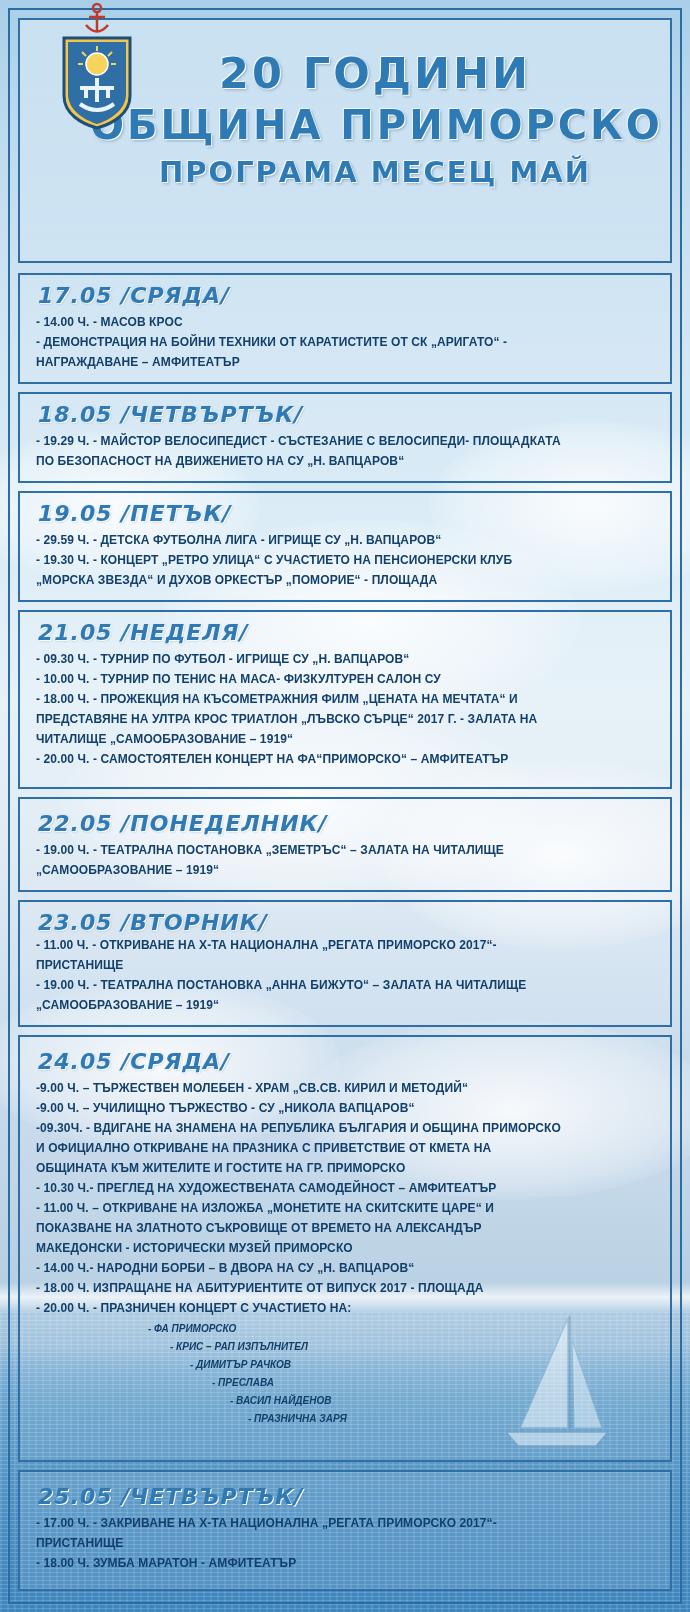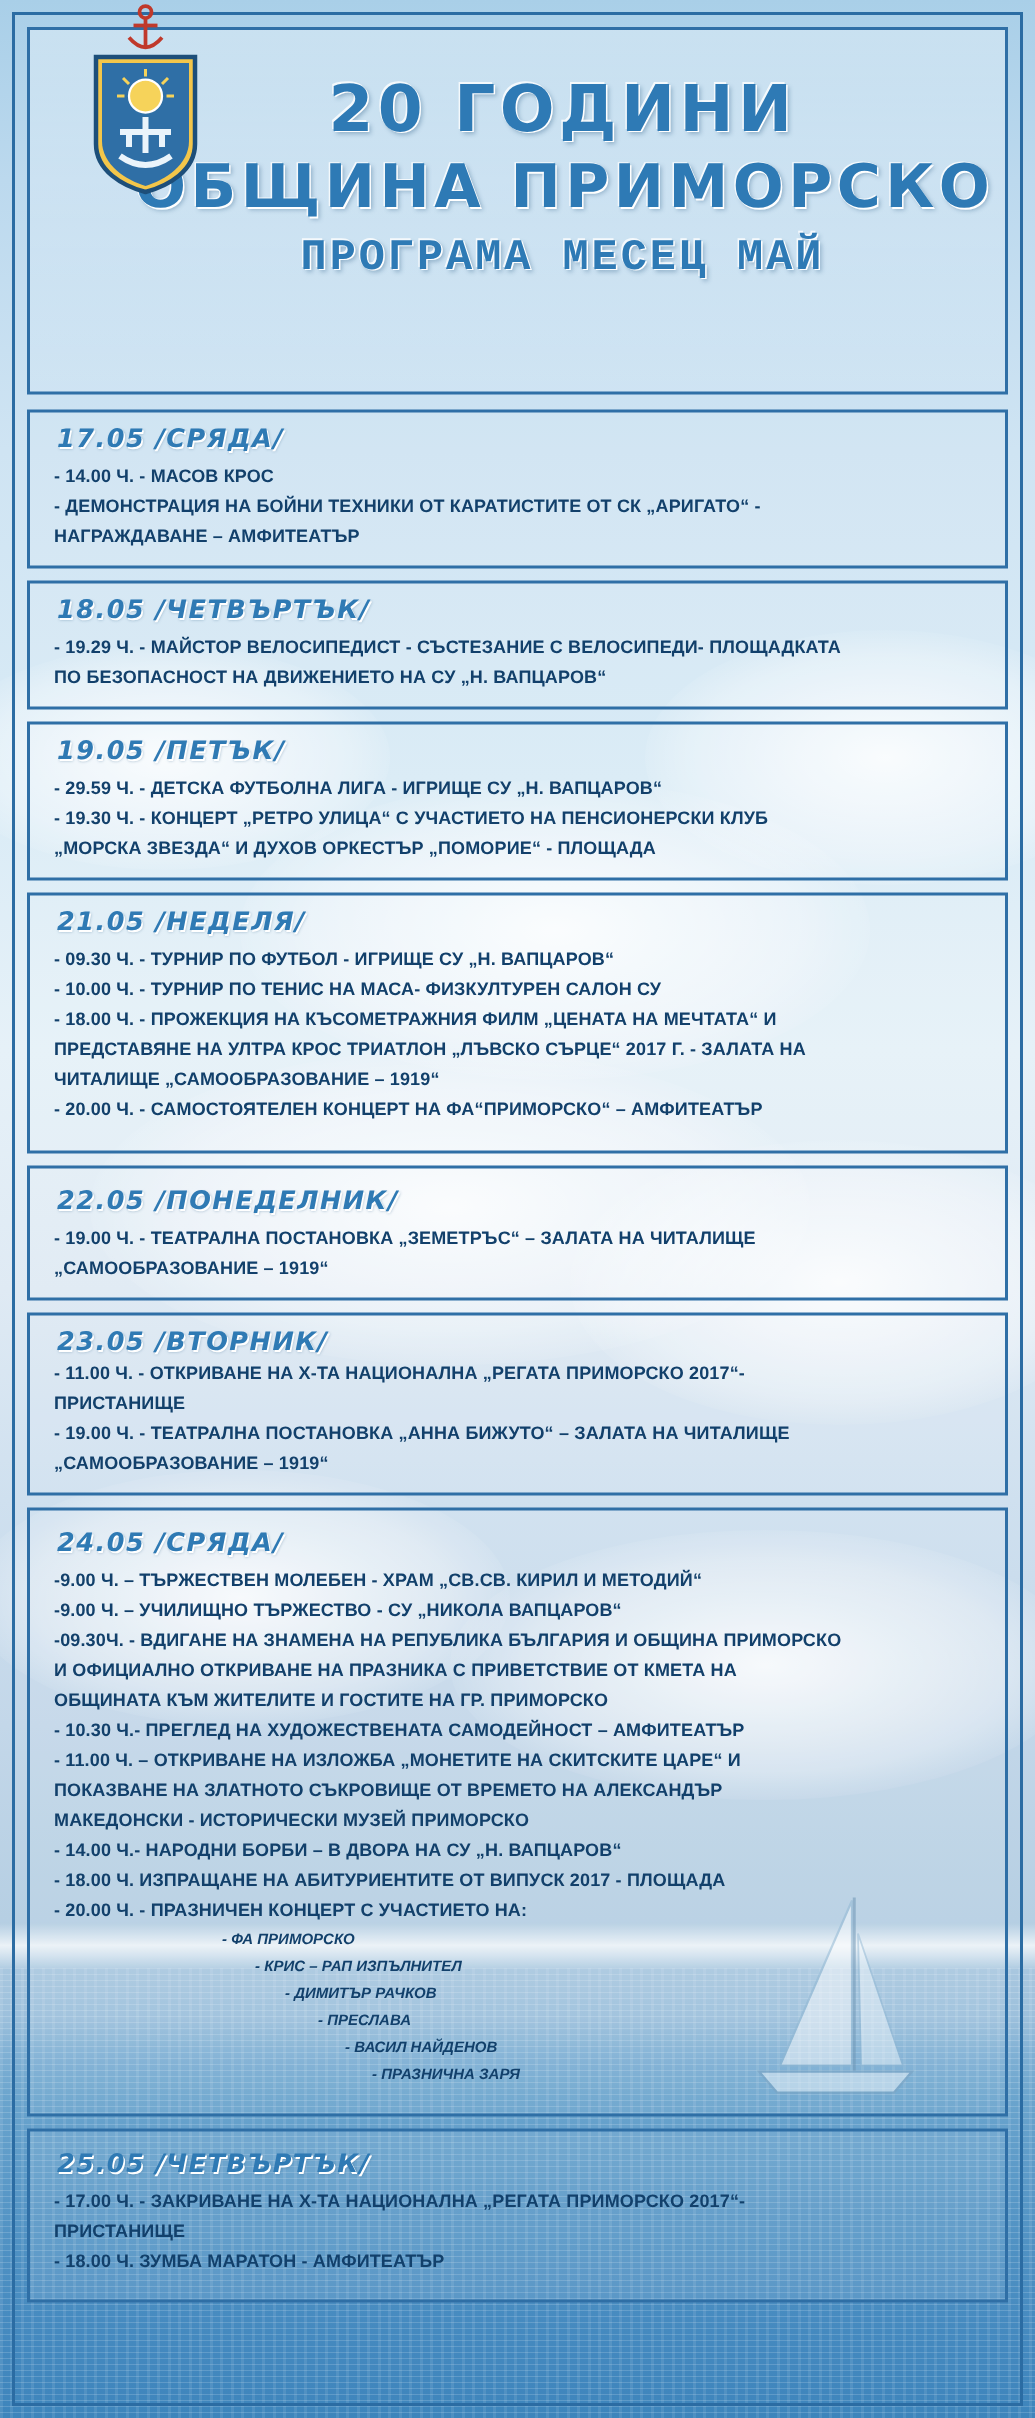"ПРОГРАМА МЕСЕЦ МАЙ" .t-line3 { font-family: Liberation Mono, monospace -> none }
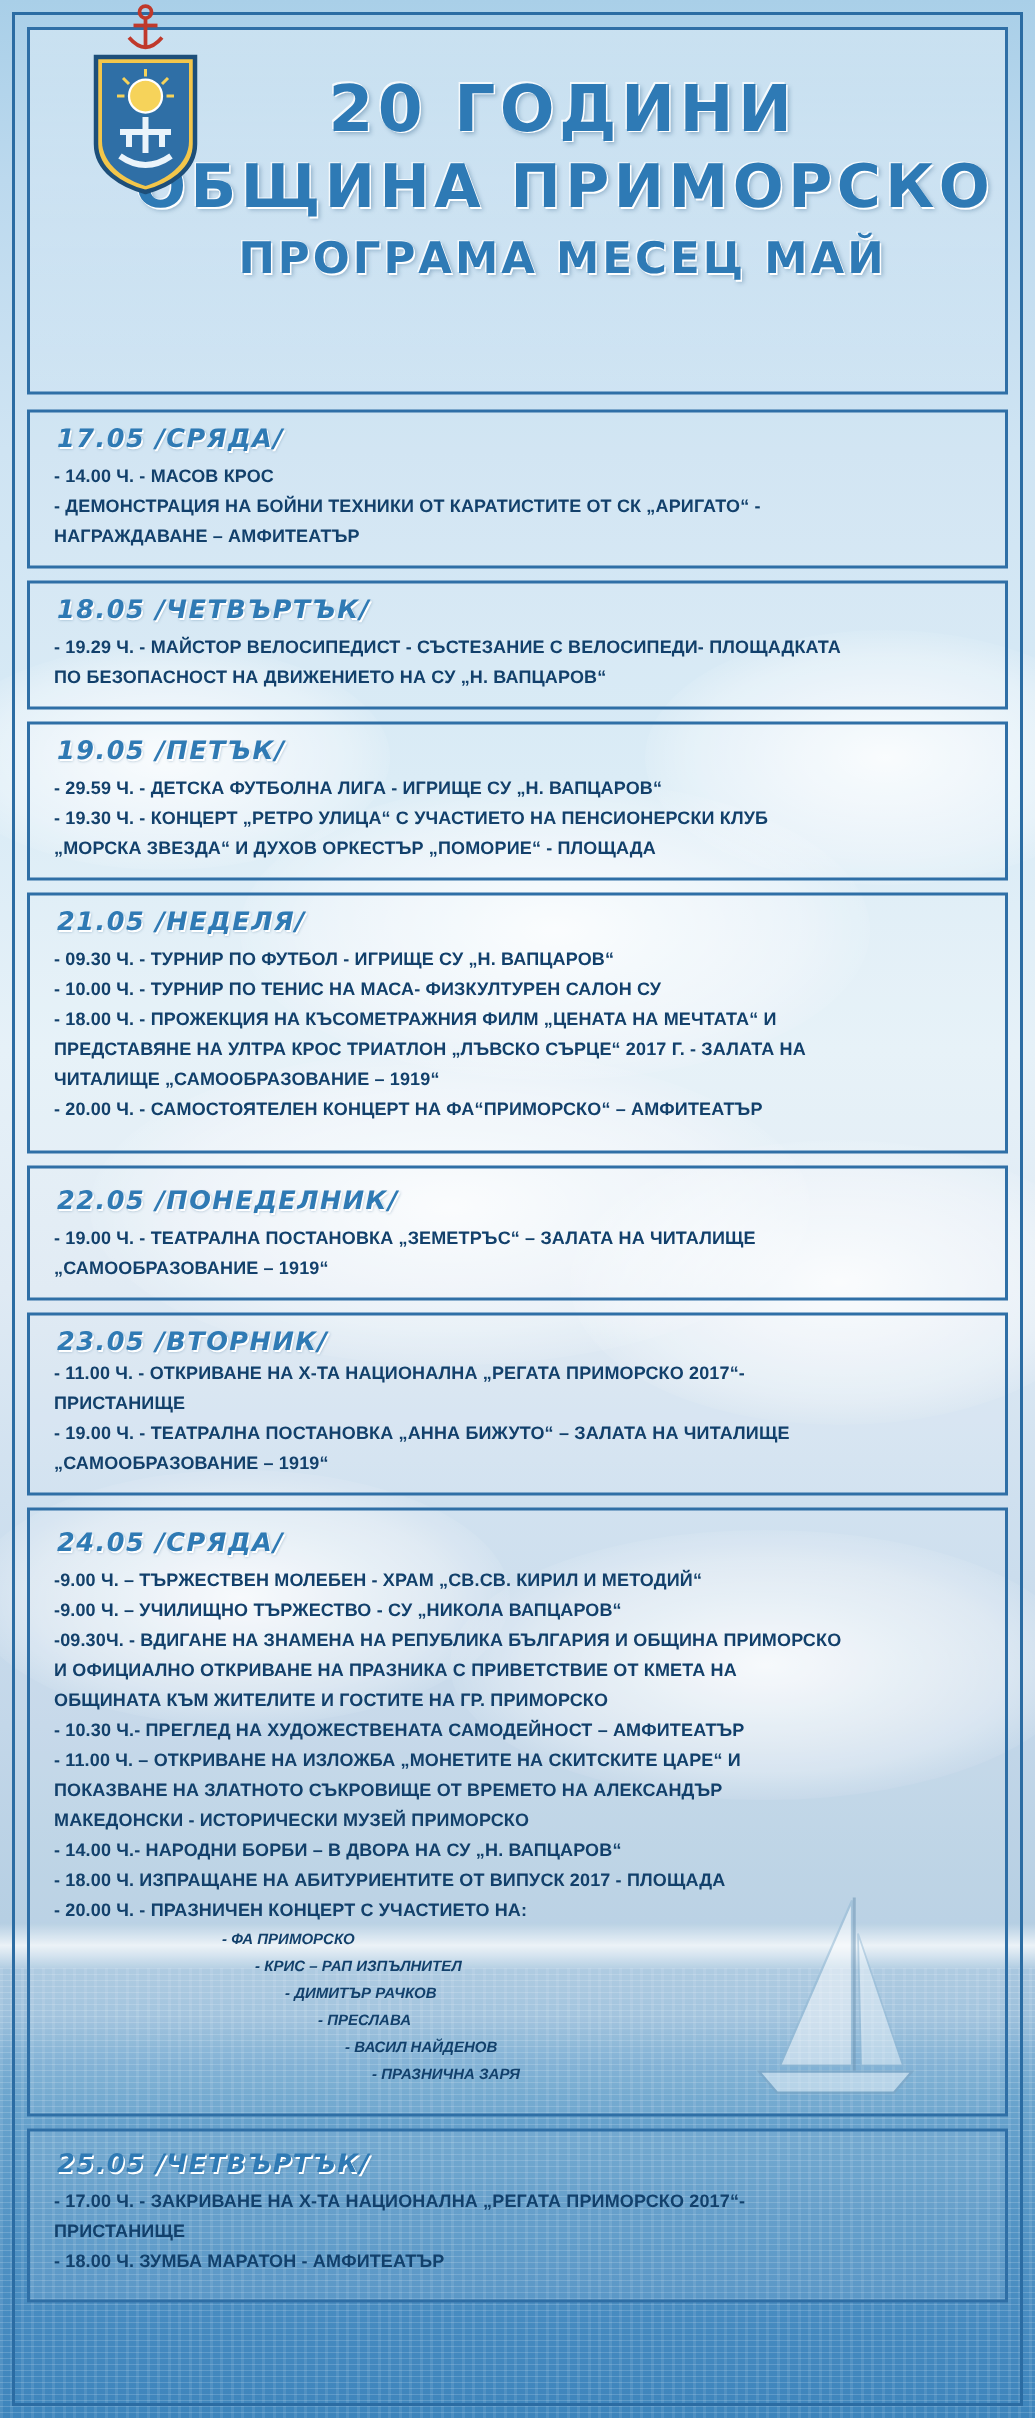"17.05 /СРЯДА/" .day-title { font-size: 17px -> 22px }
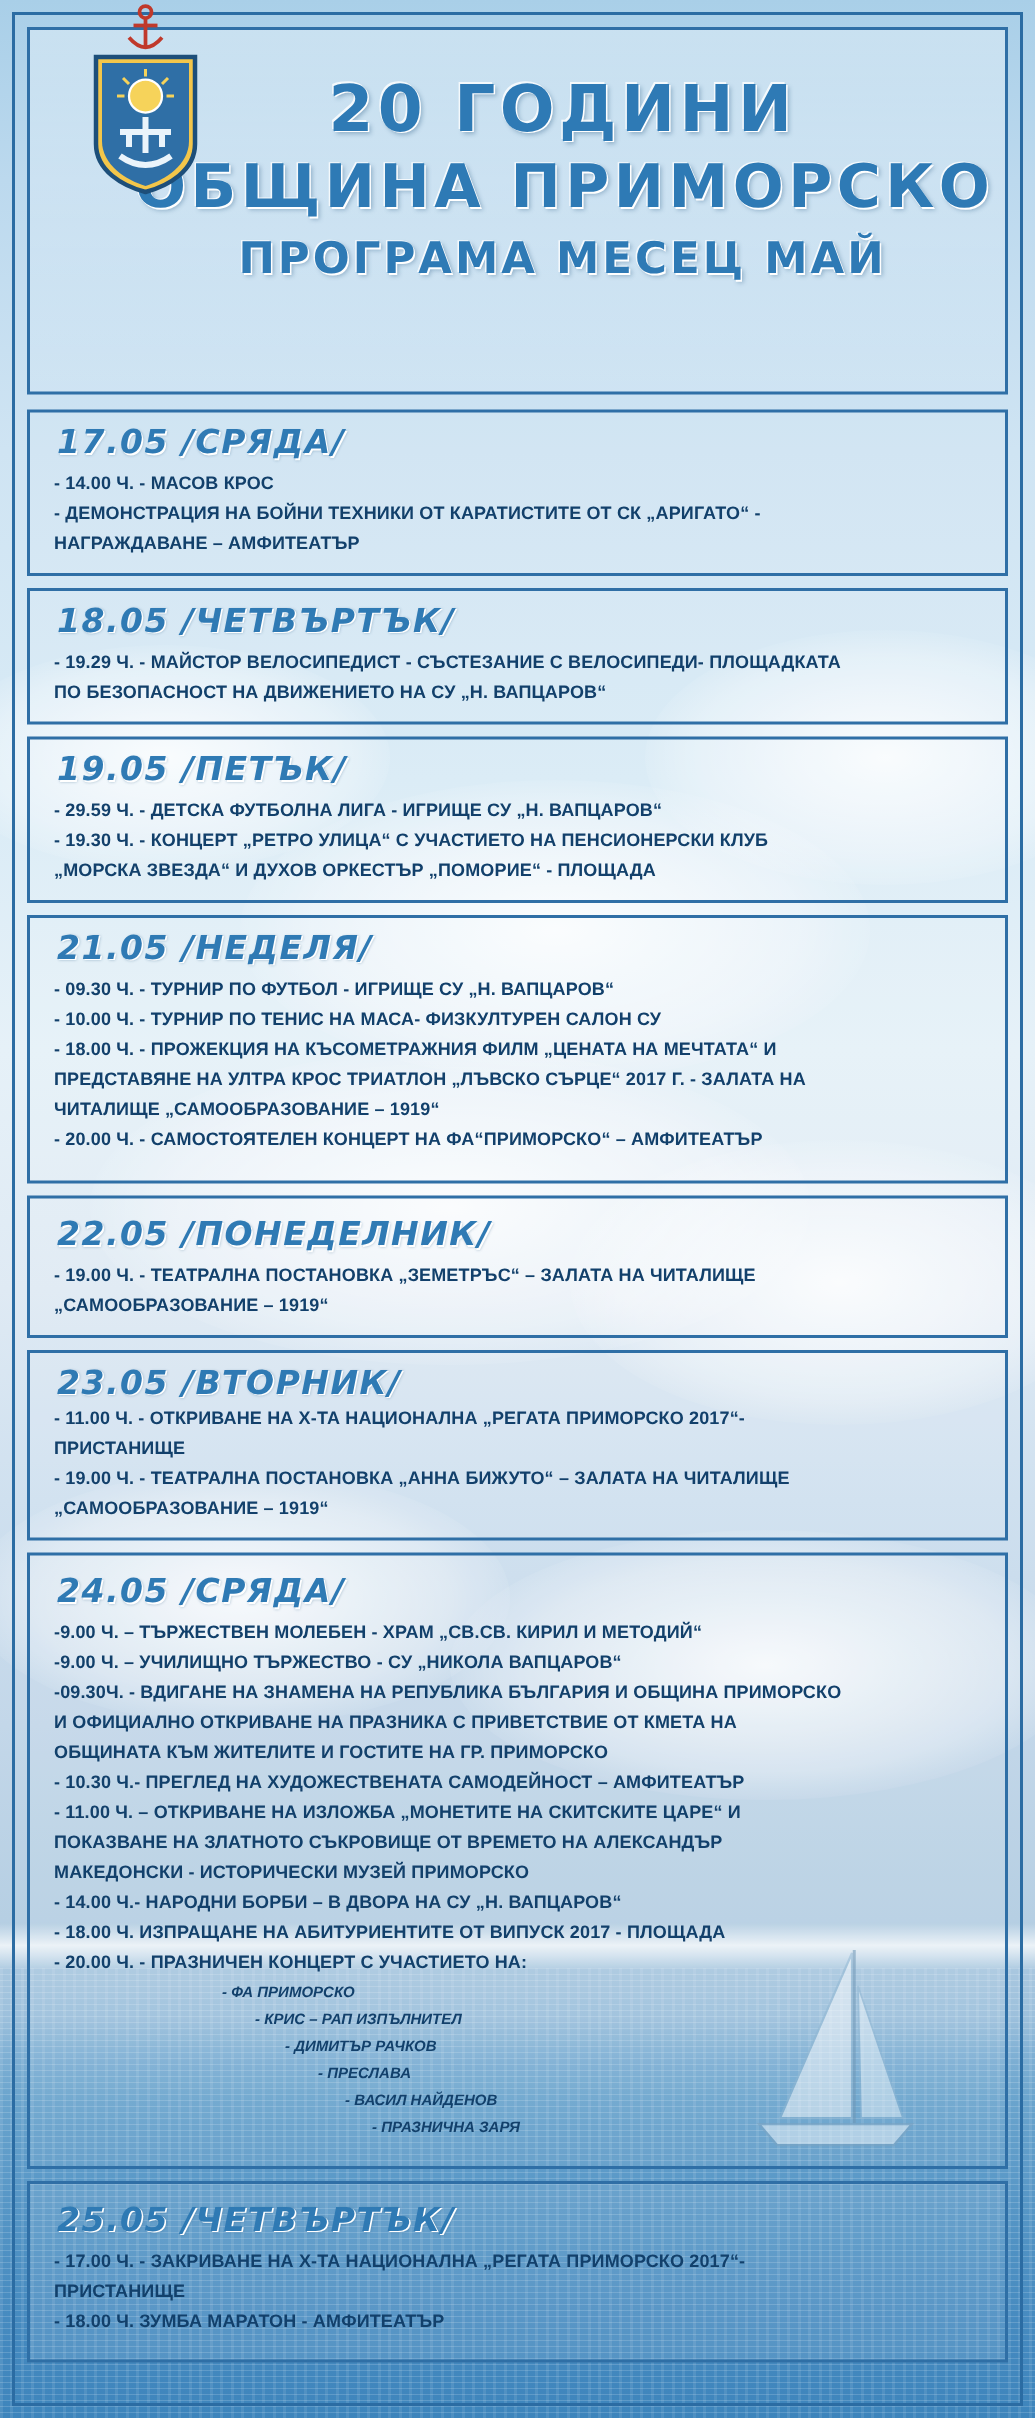"24.05 /СРЯДА/" div.day { padding-bottom: 16px -> 32px }
